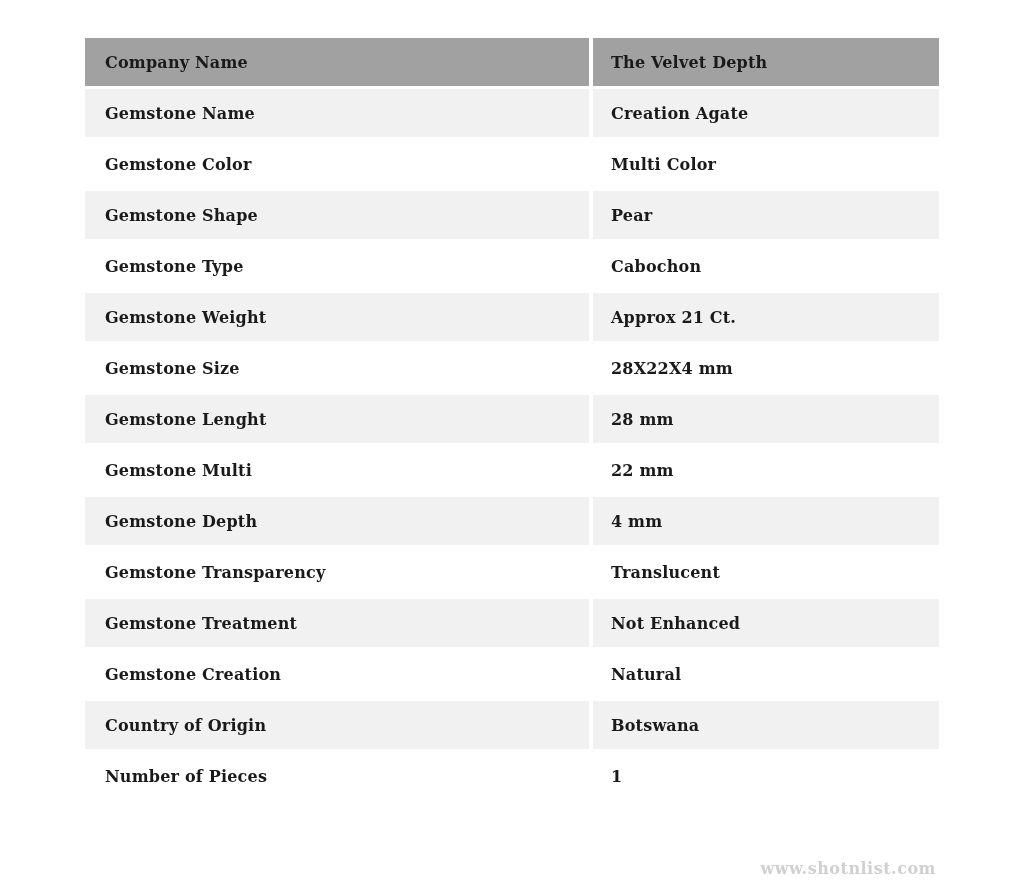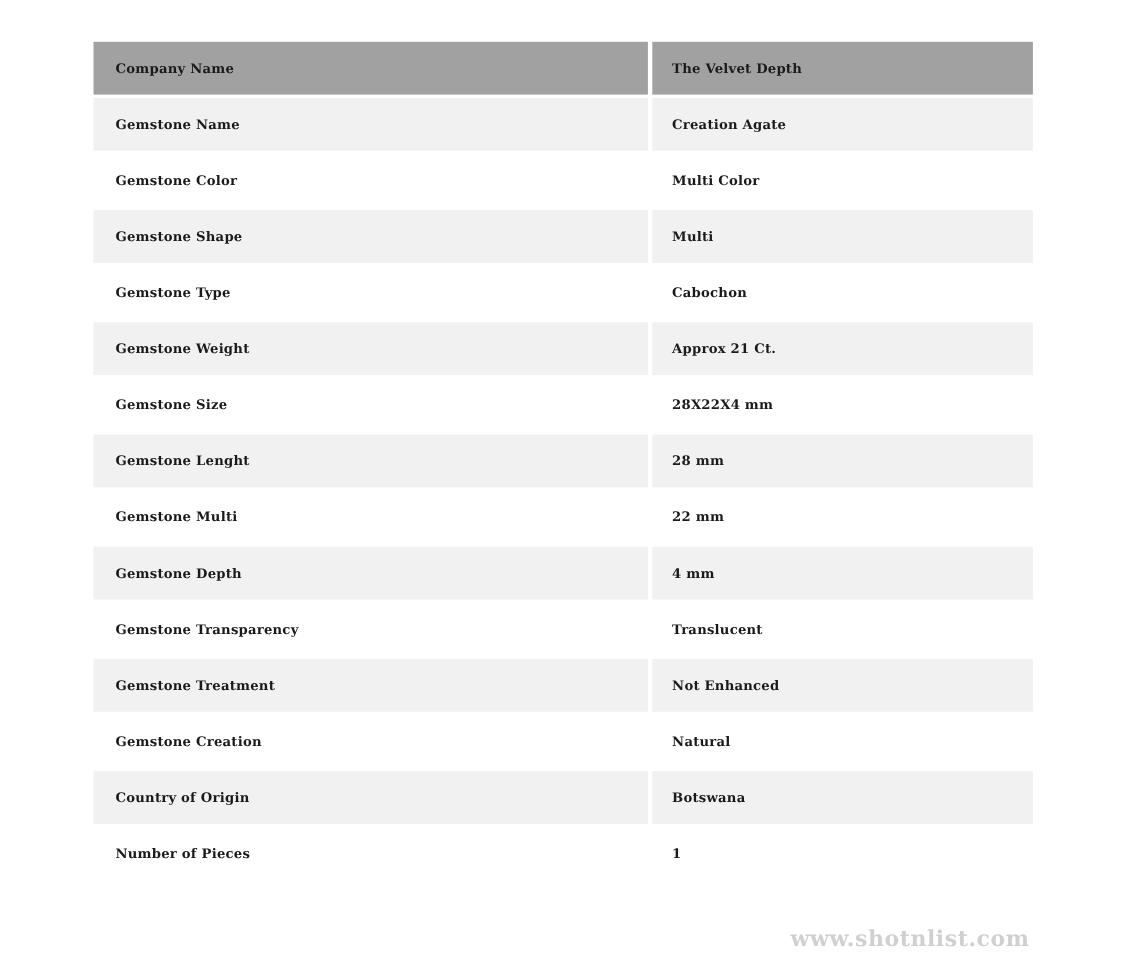"Company Name" .cell { font-size: 12px -> 16px }
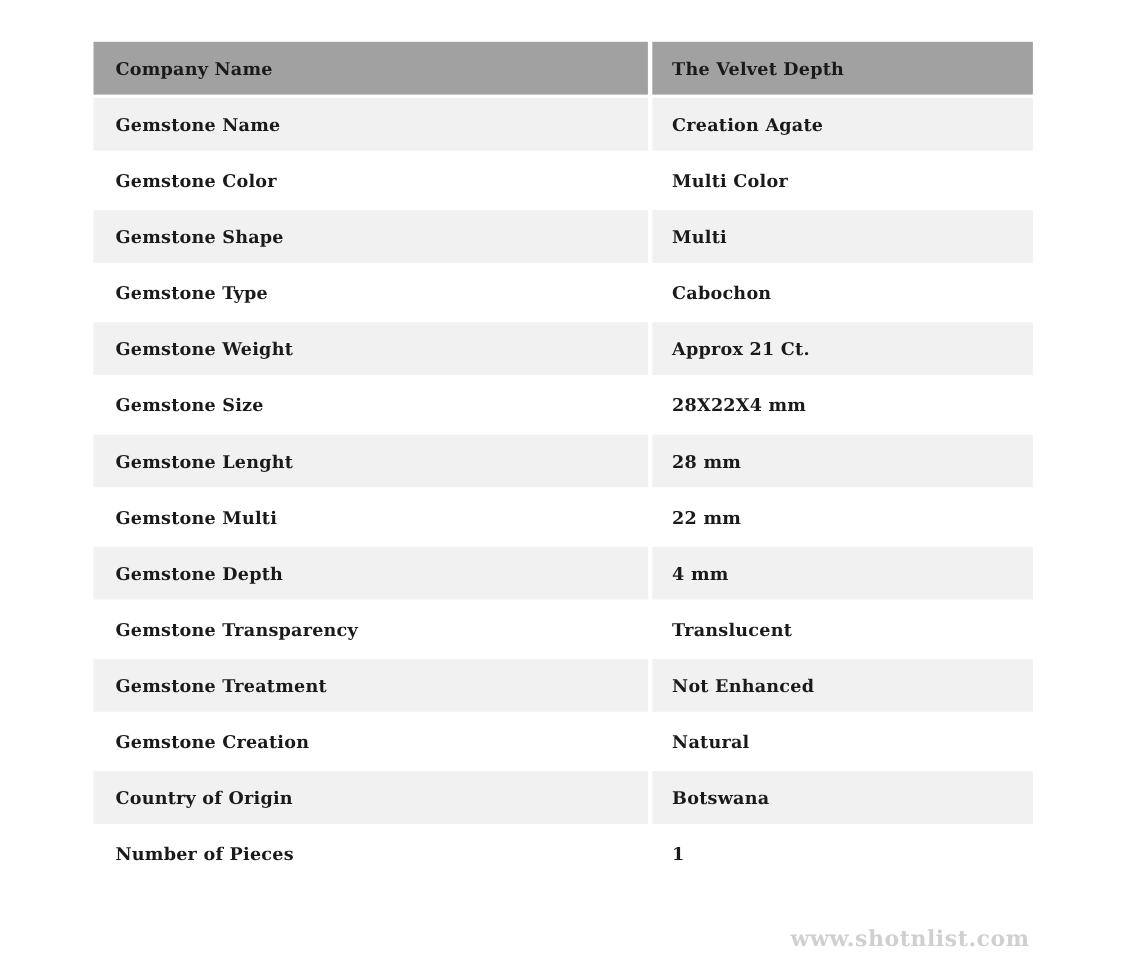"Multi" div.cell { text: Multi -> Pear }
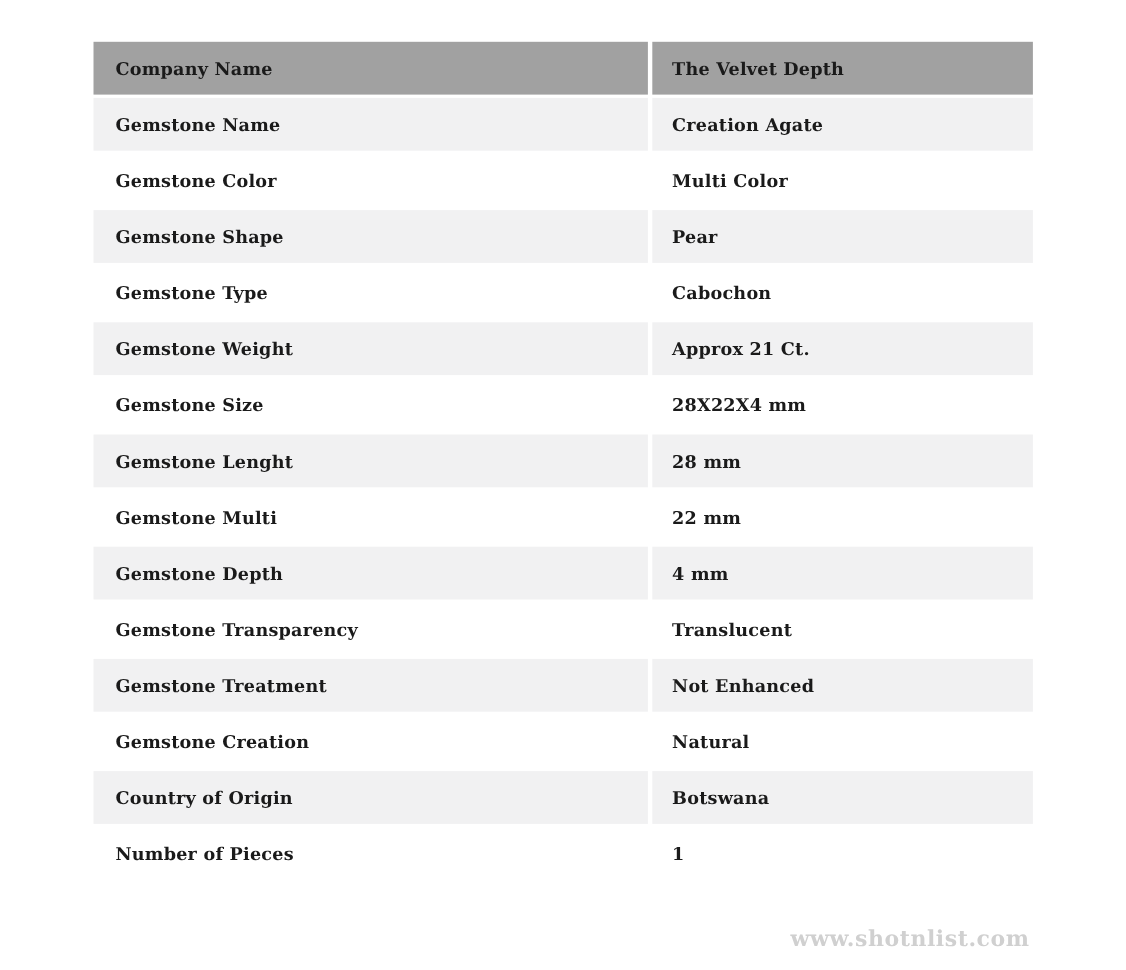"www.shotnlist.com" .watermark { font-size: 20px -> 16px; top: 841px -> 859px }
